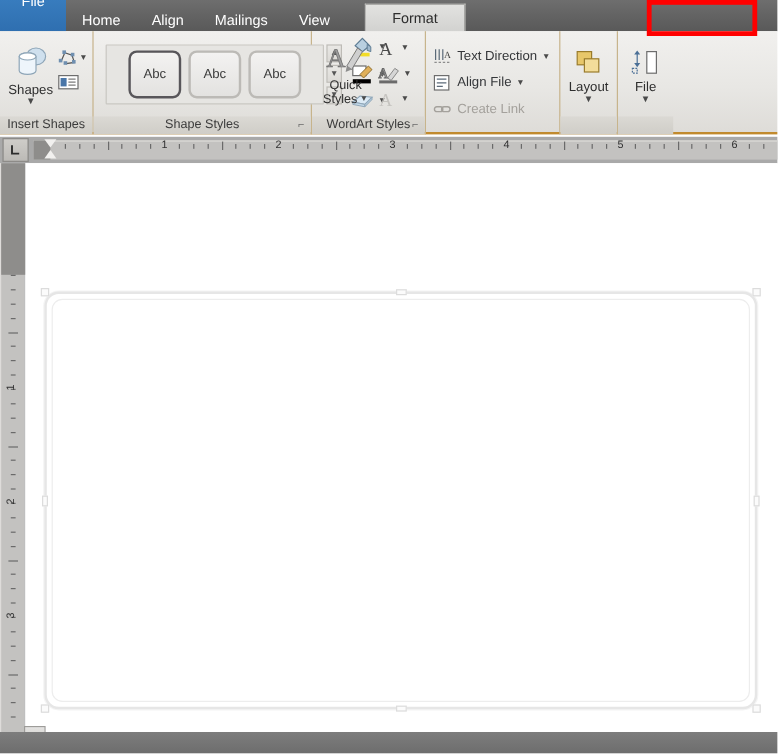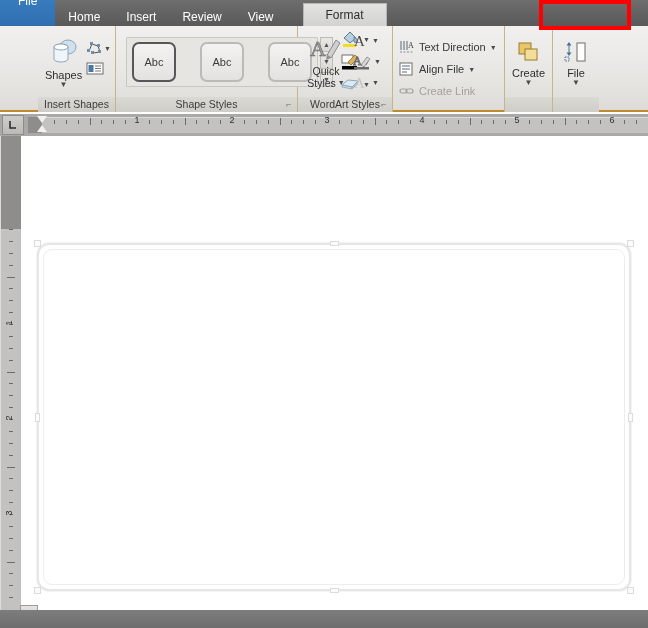"Insert" span { text: Insert -> Align }
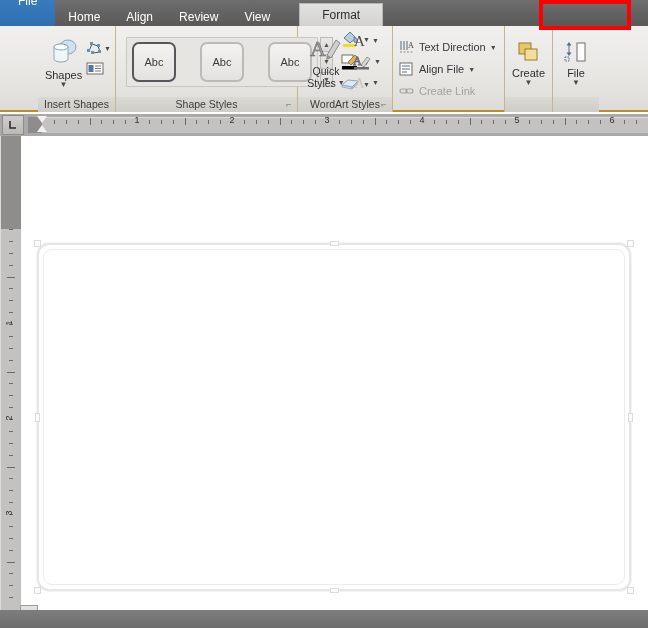"Mailings" div.tab { html: none -> <div><span>Mailings</span></div> }
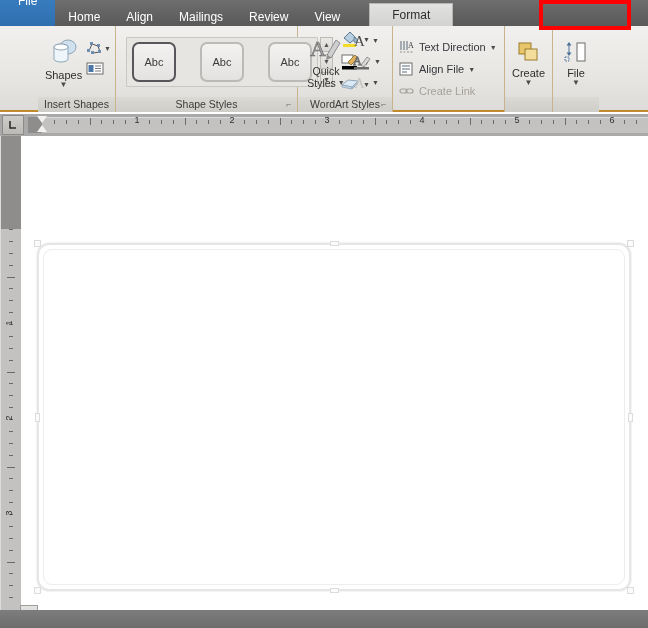"Review" div.tab { html: <div><span>Review</span></div> -> none }
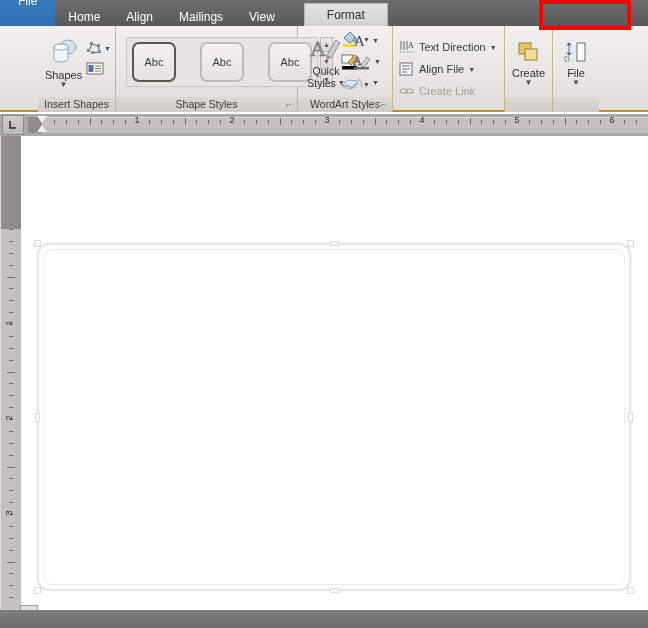"Abc" .gallery { gap: 24px -> 6px; padding: 4px 5px -> 4px 18px }
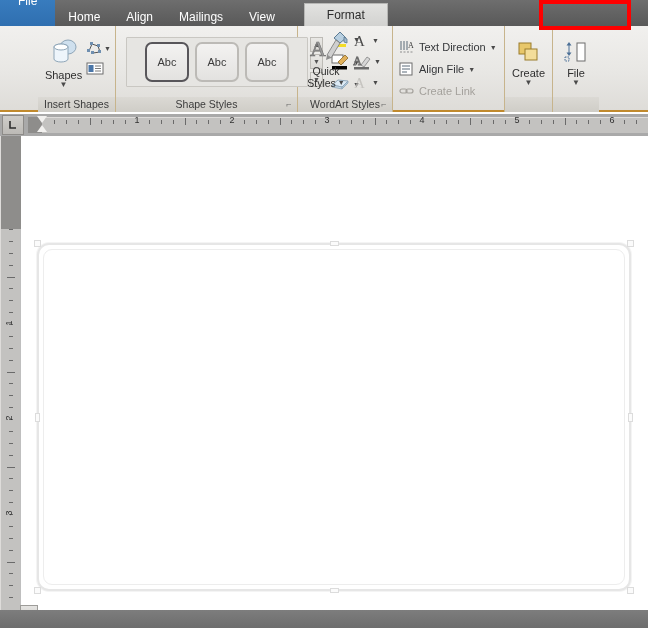"Shapes" .g-insert { margin-left: 38px -> none }
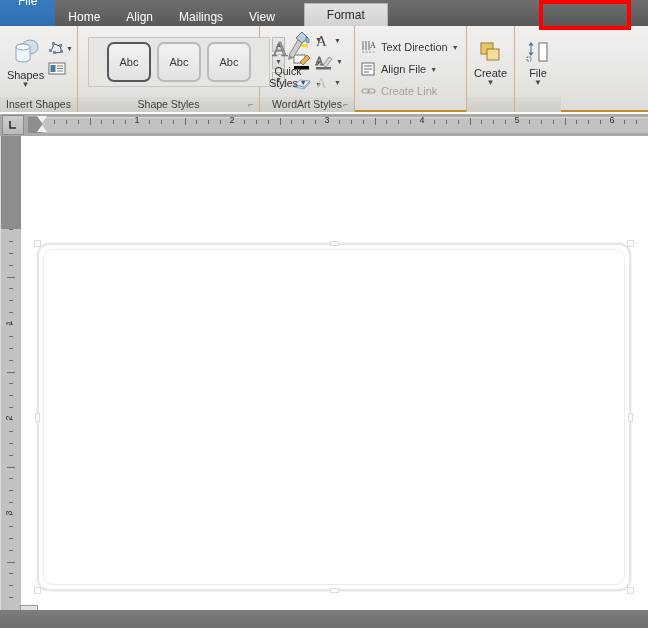"Create" span.lbl { text: Create -> Layout }
